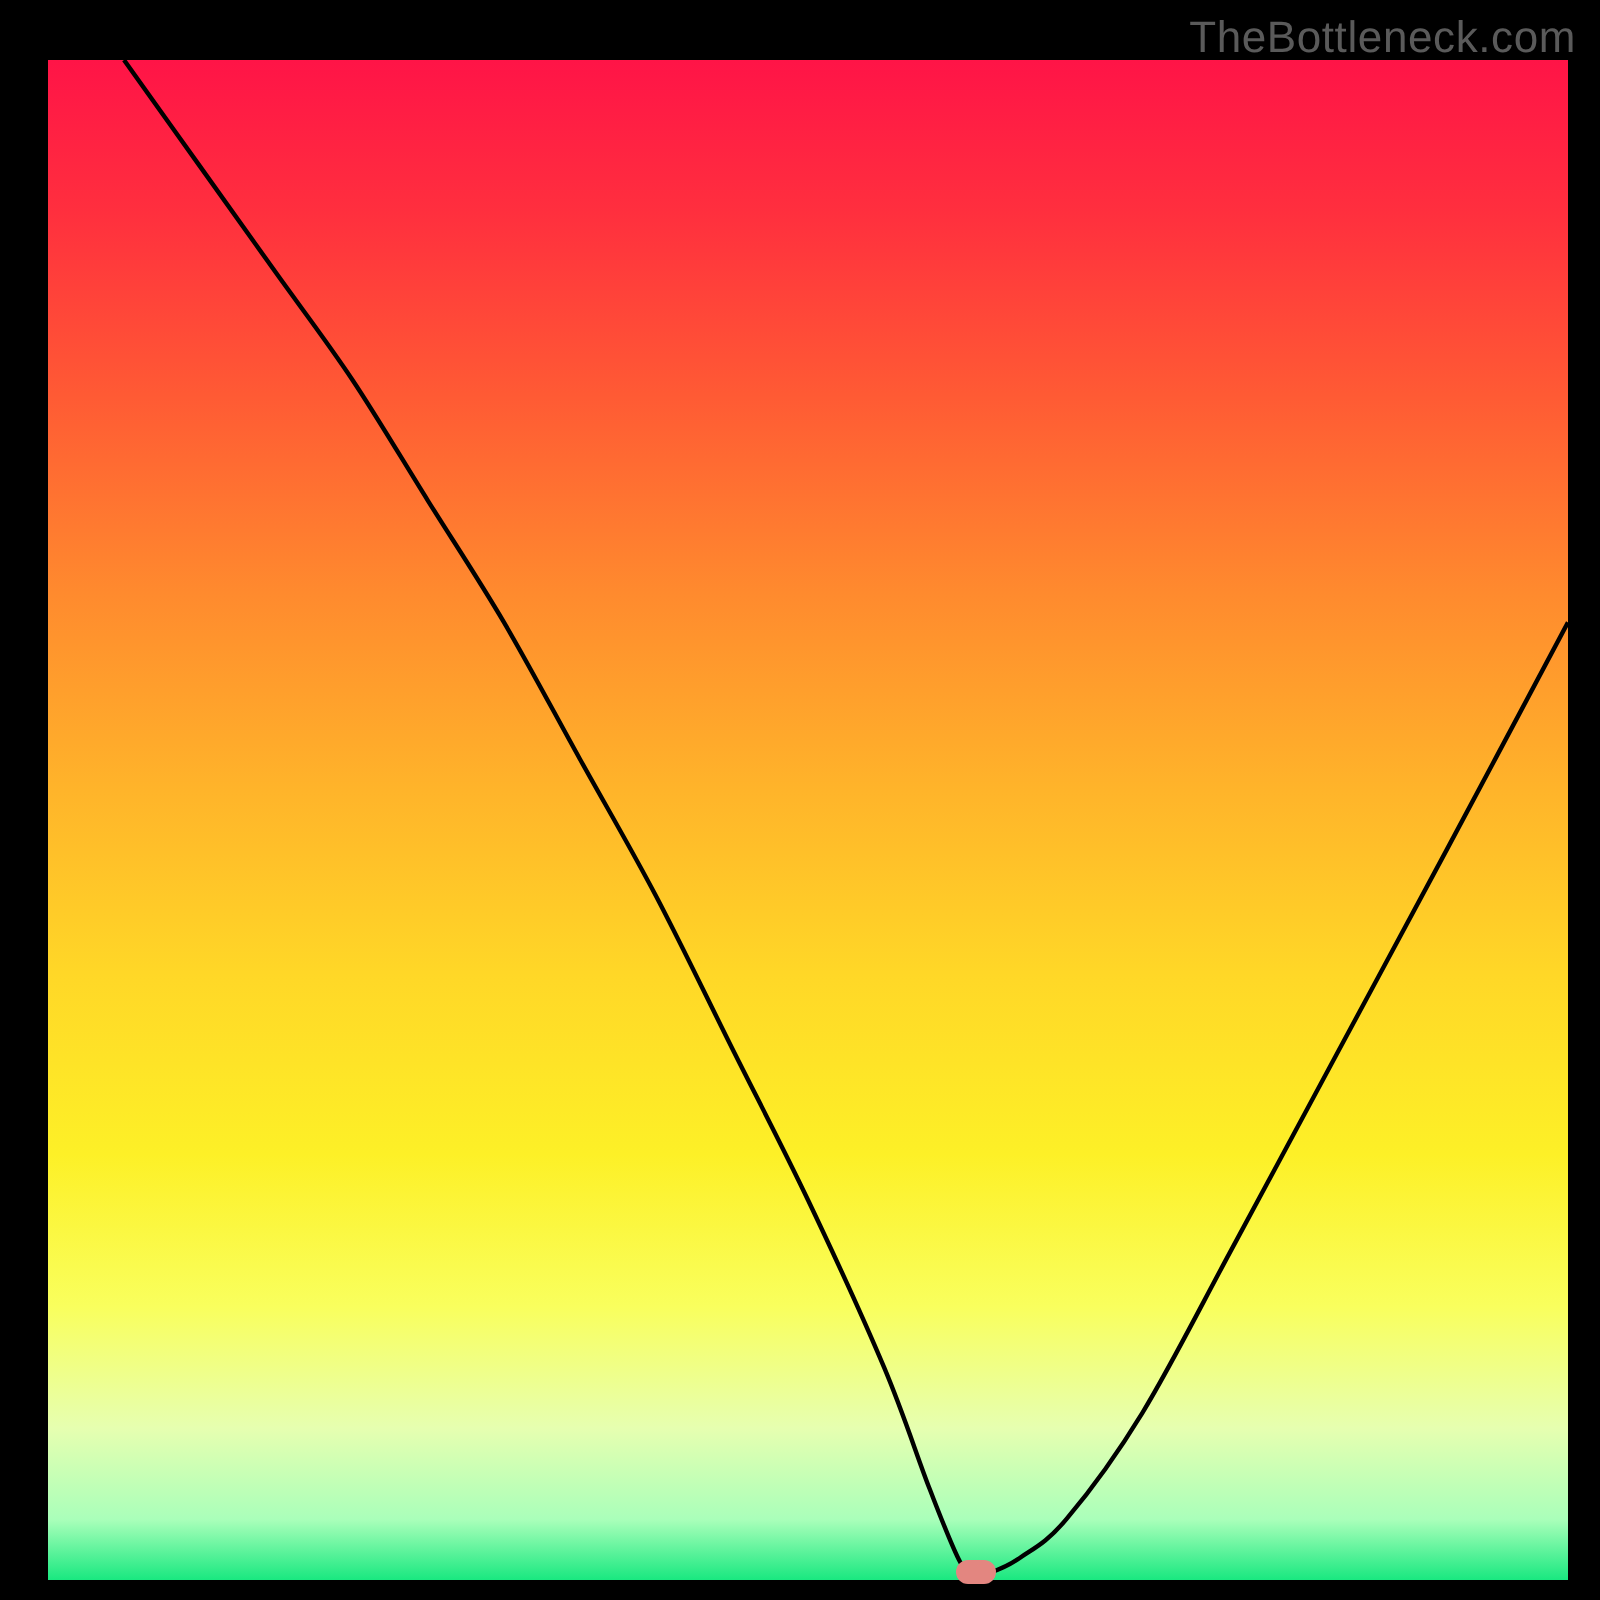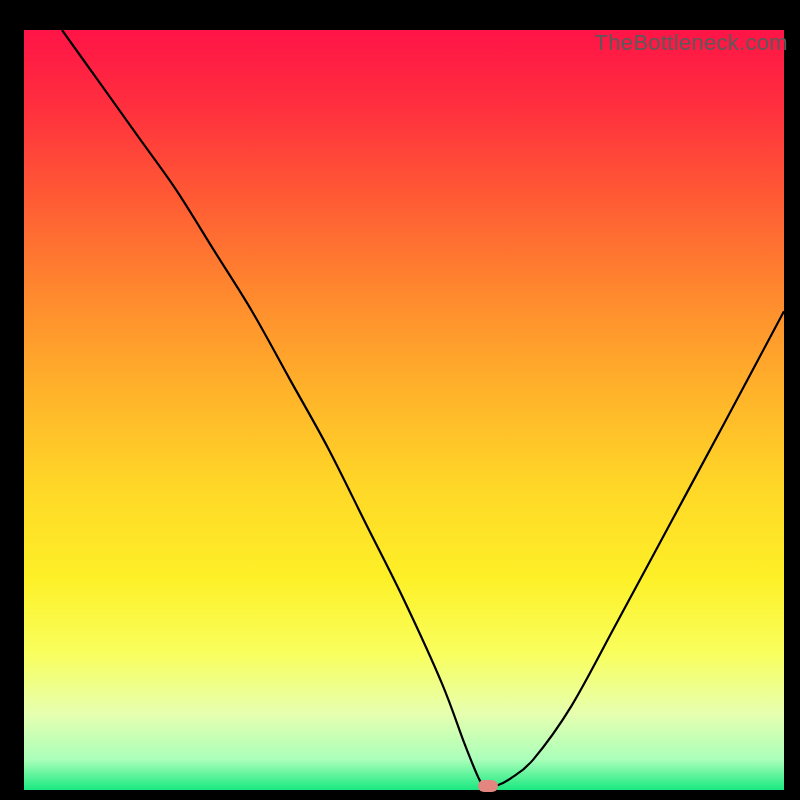"TheBottleneck.com" .watermark { margin-top: 24px -> none }
